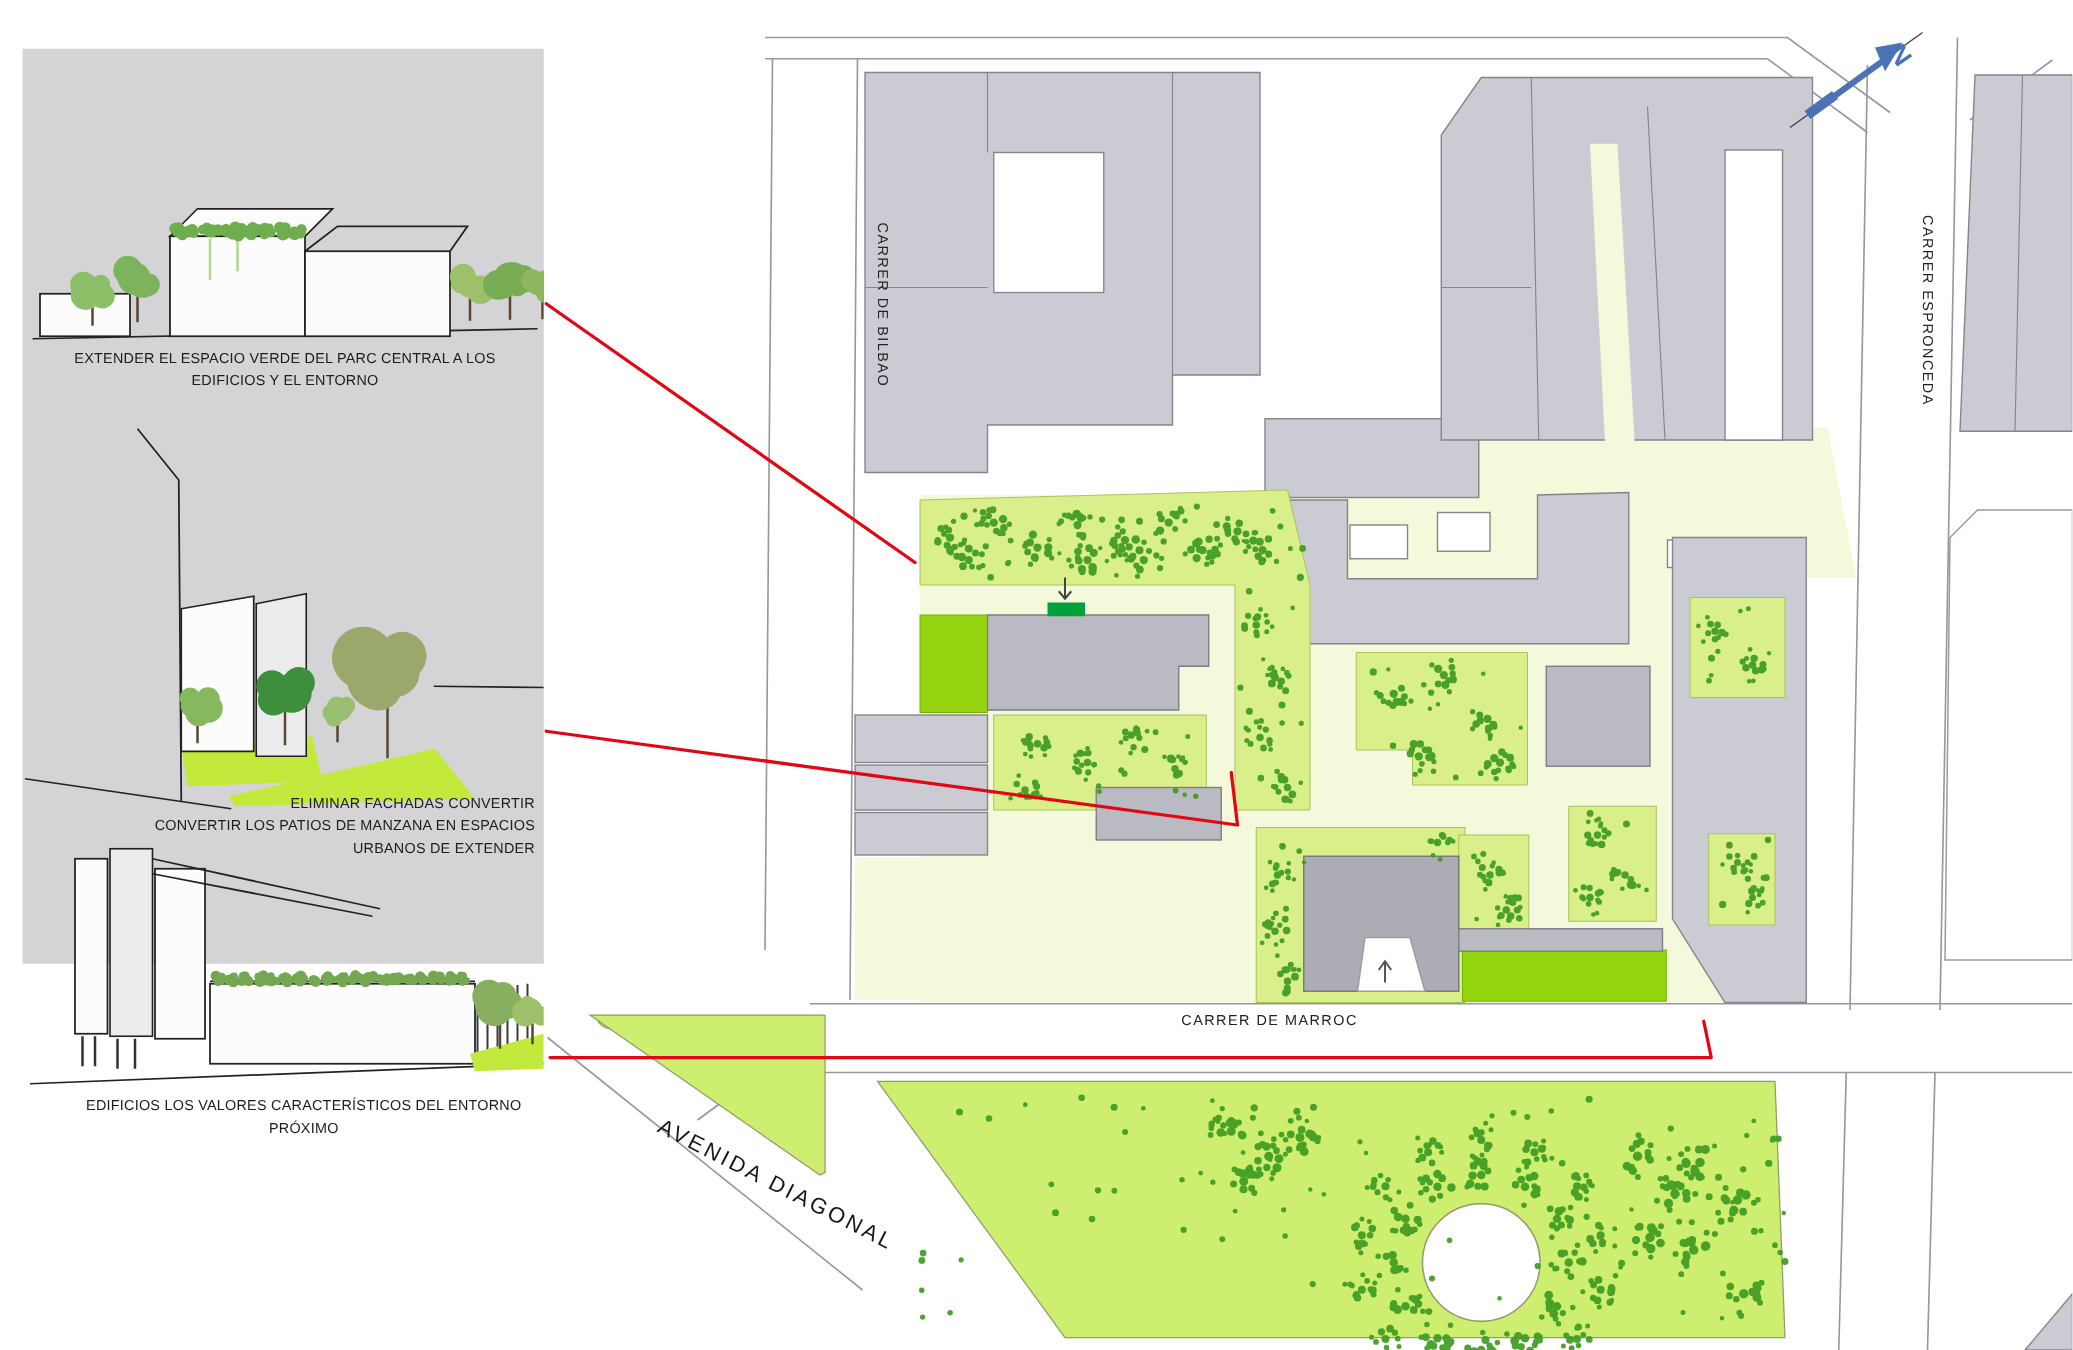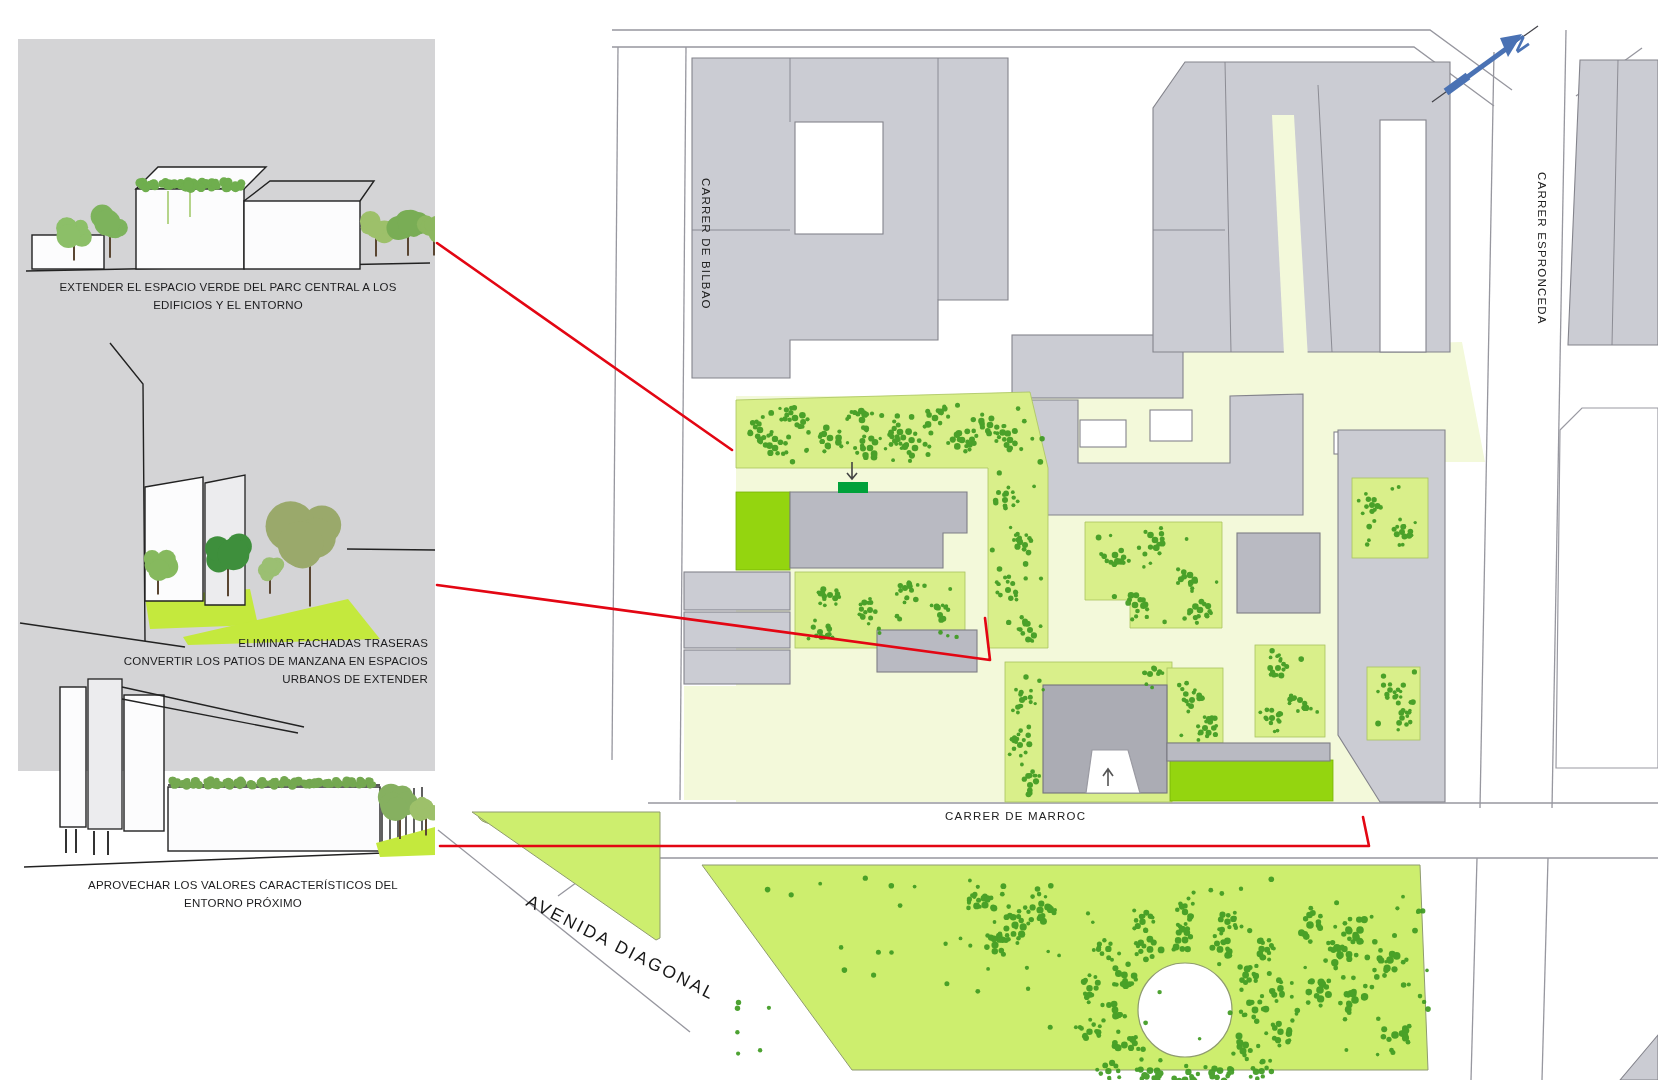"ELIMINAR FACHADAS TRASERAS" div { text: TRASERAS -> CONVERTIR }
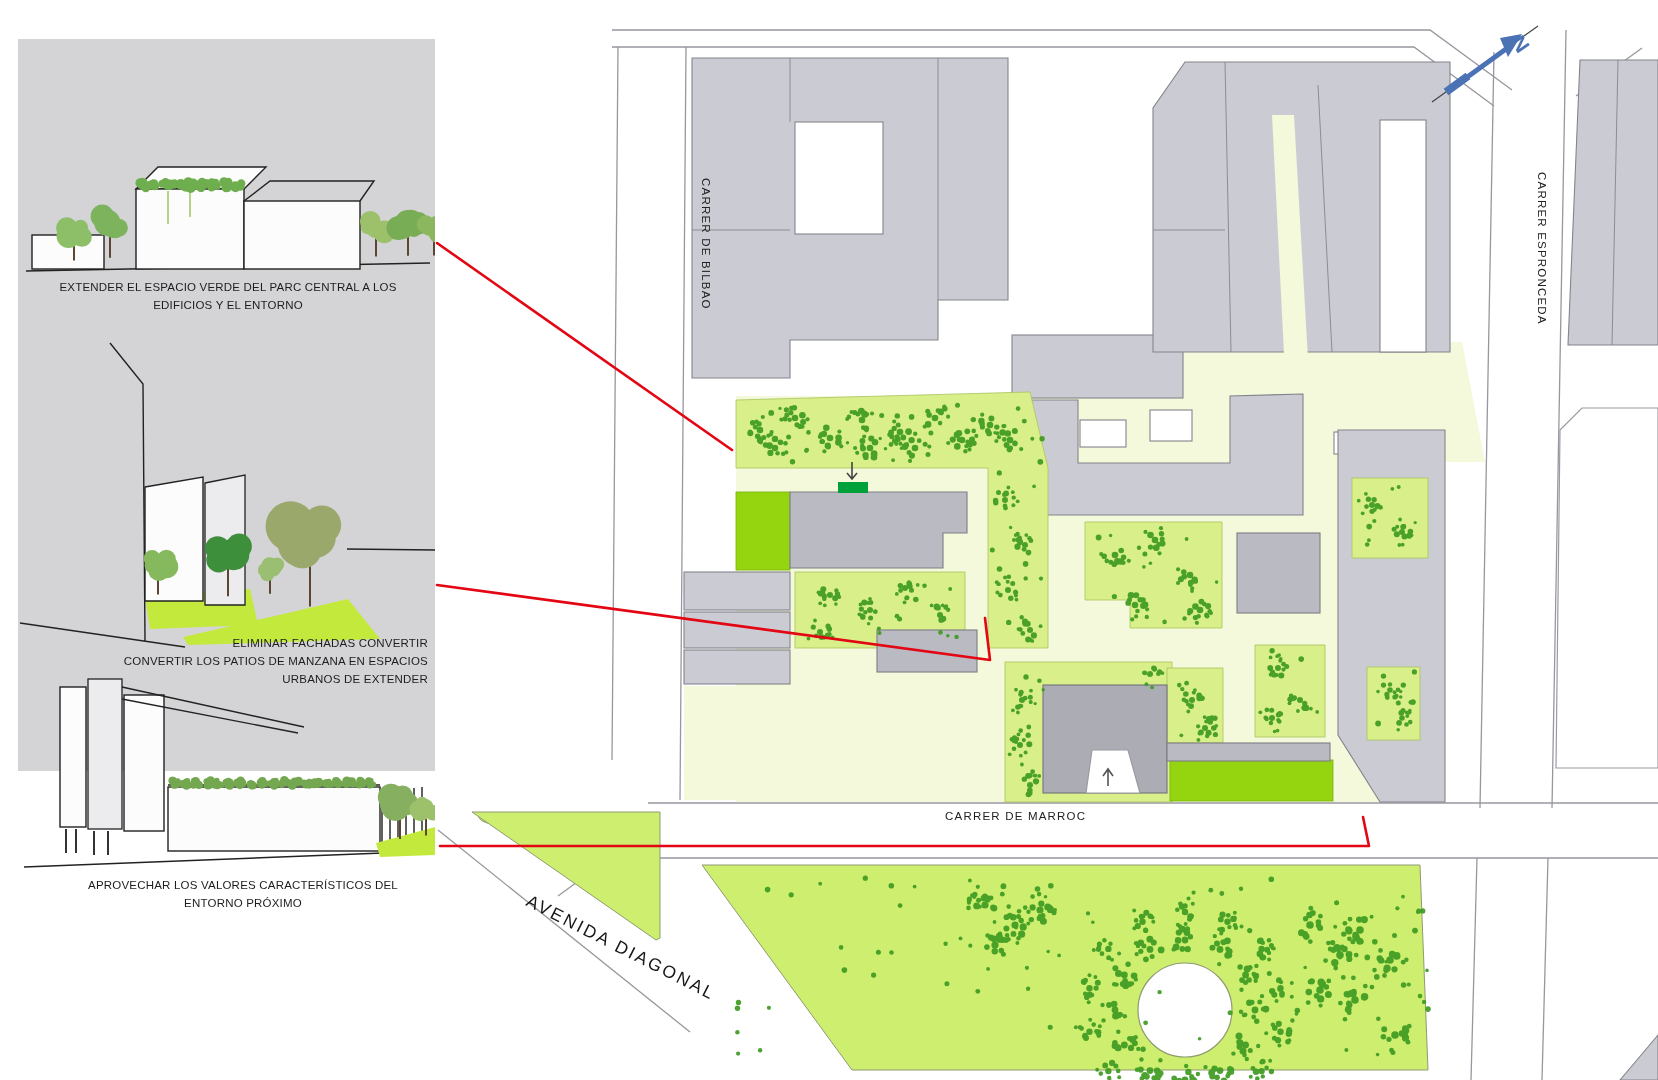"APROVECHAR LOS VALORES CARACTERÍSTICOS" div.caption { text: APROVECHAR -> EDIFICIOS }
